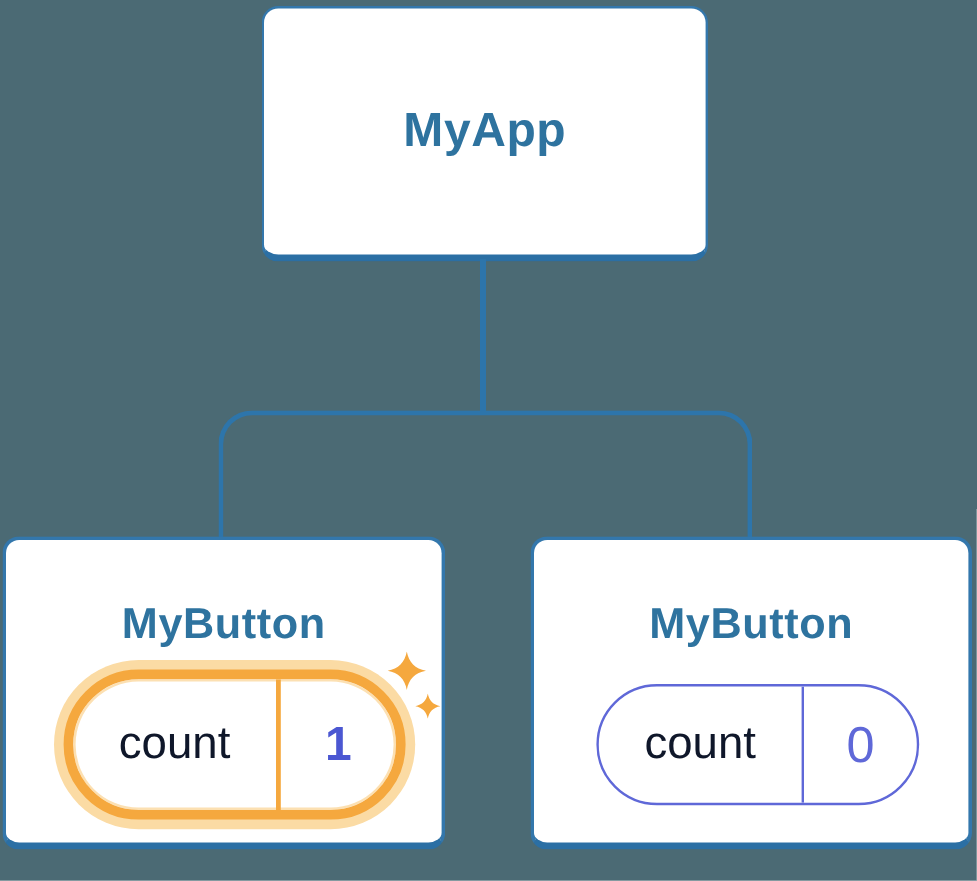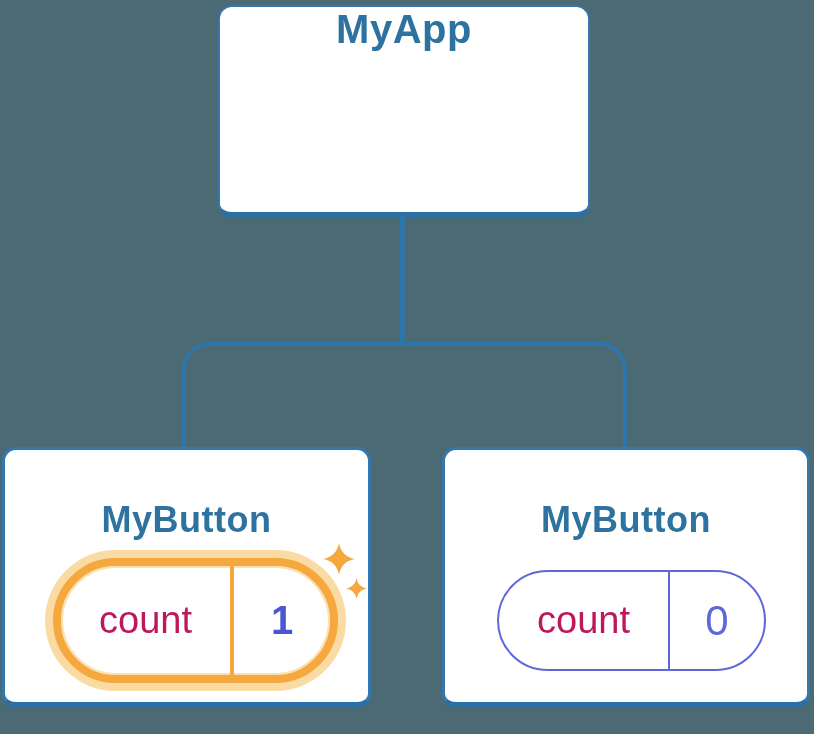"MyApp" .node-root { align-items: none -> center }
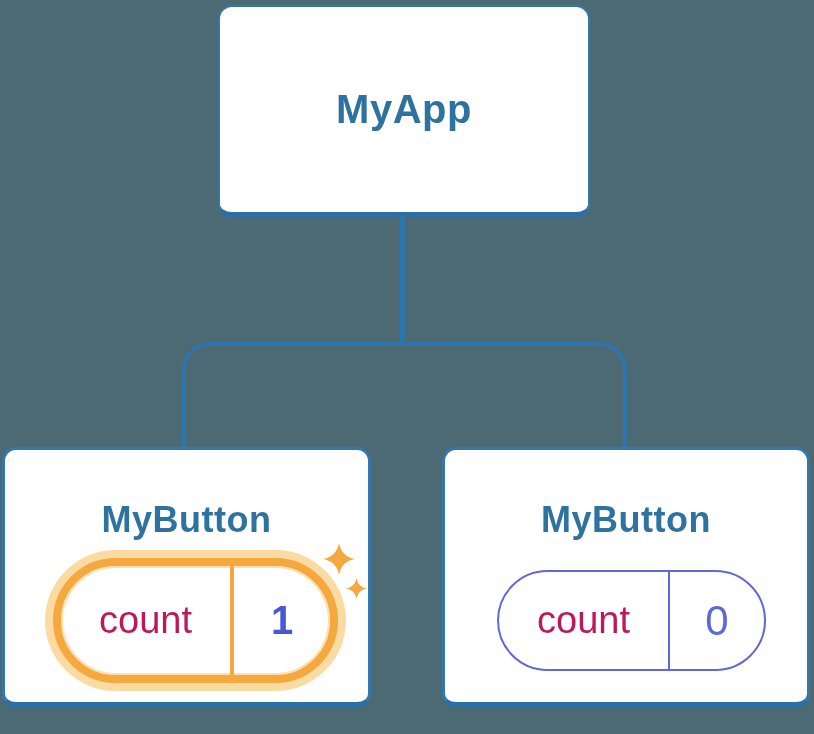"count" .state-name { color: #be185d -> #0f172a }
